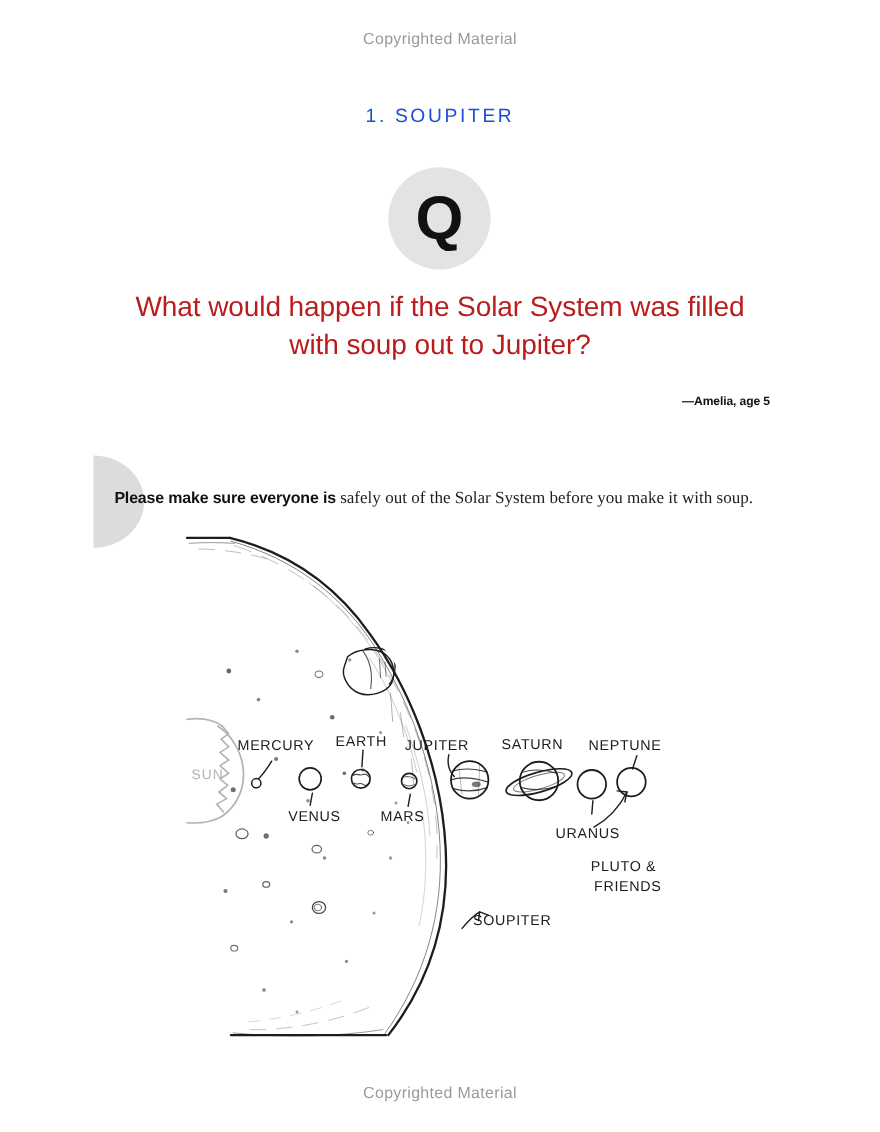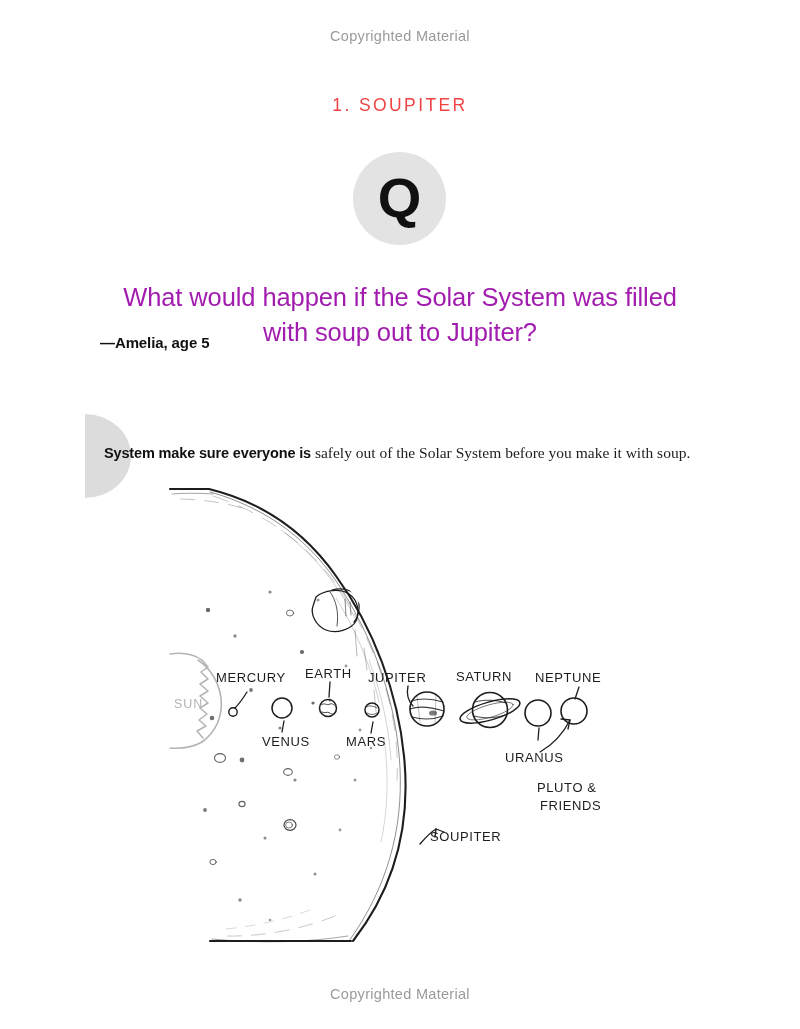"1. SOUPITER" .chapter-title { color: #ef4444 -> #1d4ed8 }
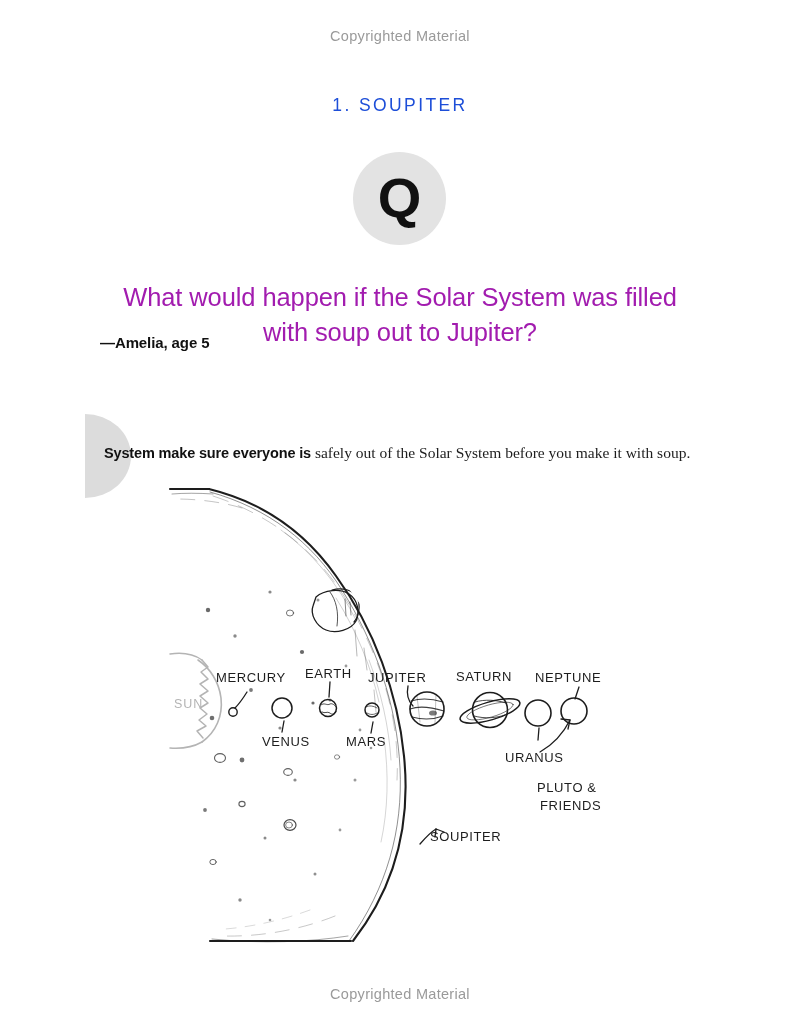"What would happen if the" .question { color: #a21caf -> #b91c1c; margin-top: 18px -> none }
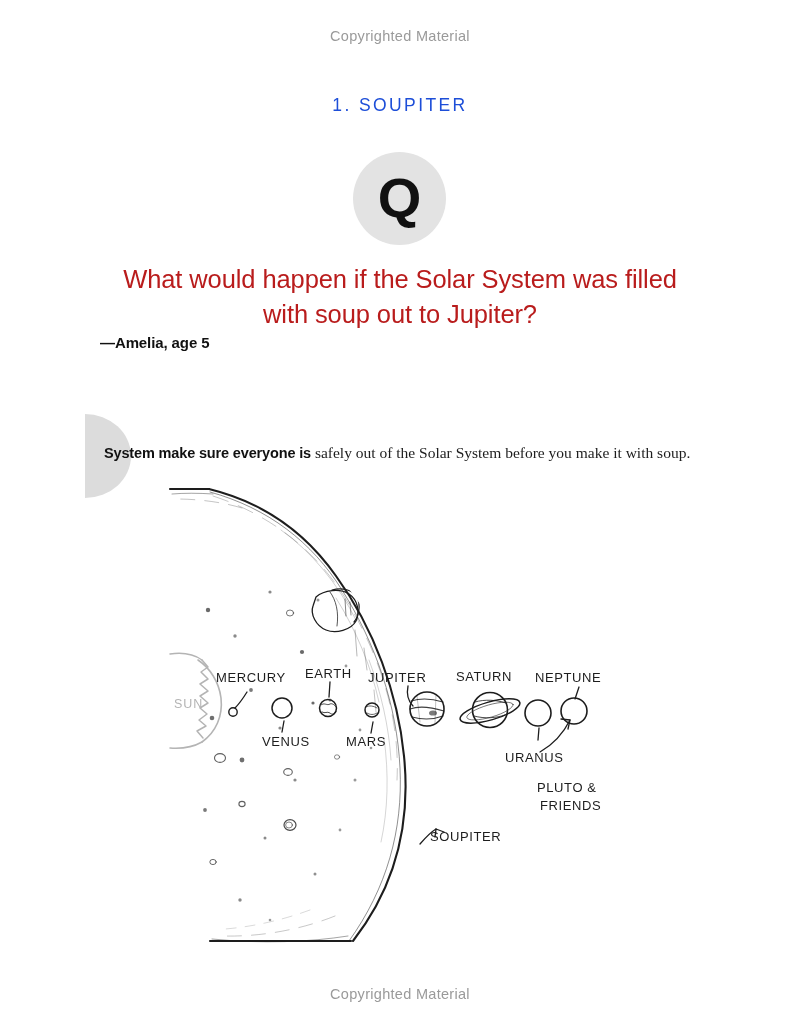"—Amelia, age 5" .attribution { font-size: 15px -> 11px; text-align: left -> right; top: 334px -> 359px }
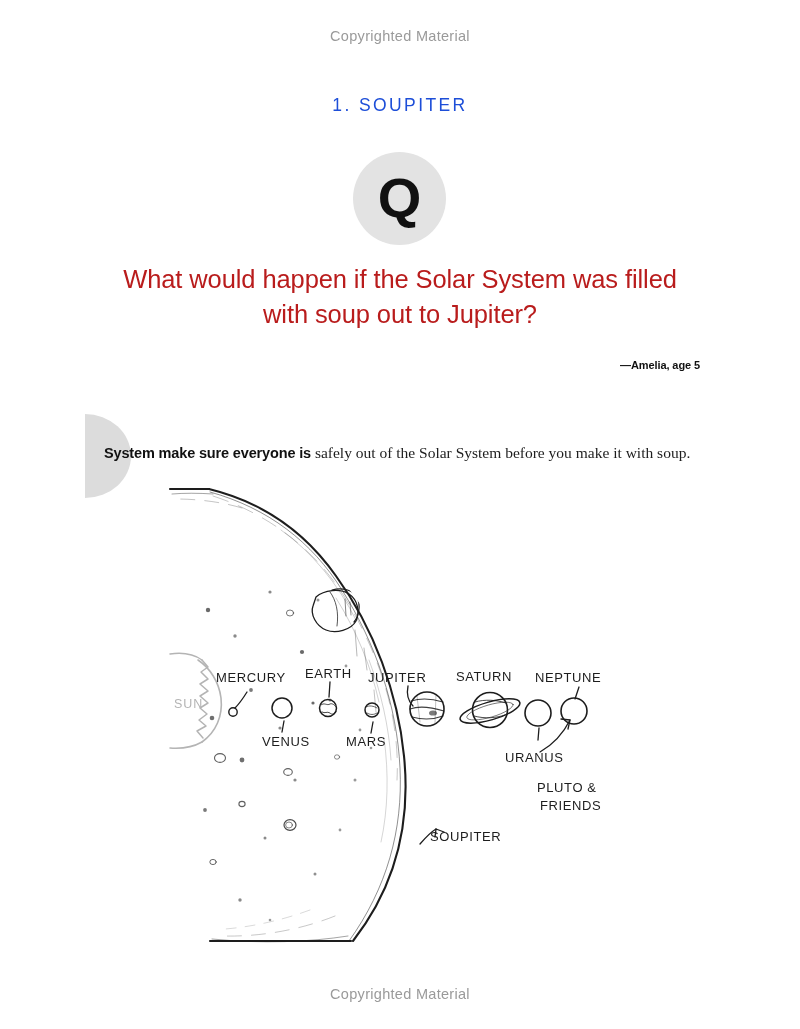"System make sure everyone is" span.answer-lead { text: System -> Please }
